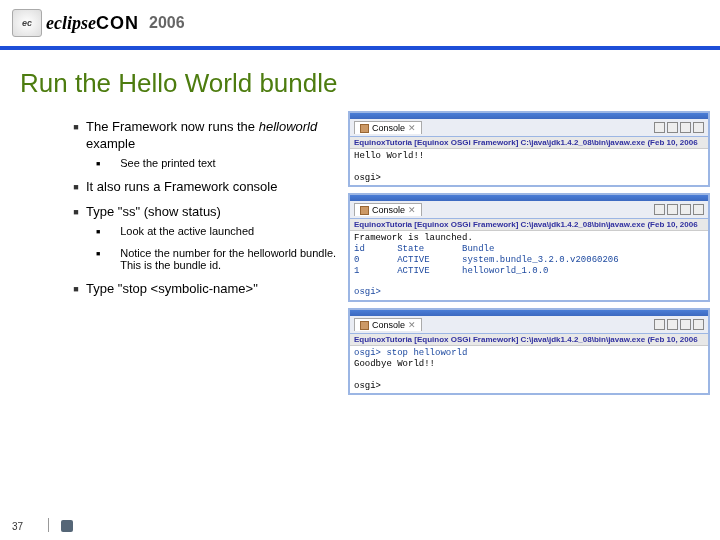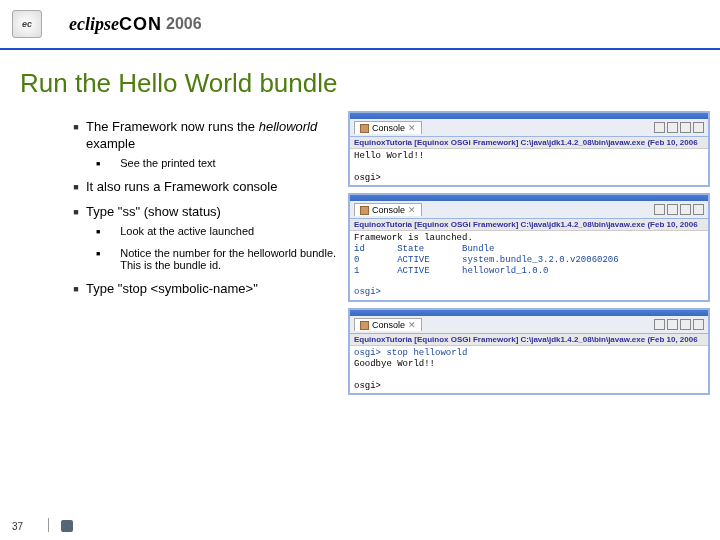"ec" .header { border-bottom: 2px solid #1d4ed8 -> 4px solid #1d4ed8 }
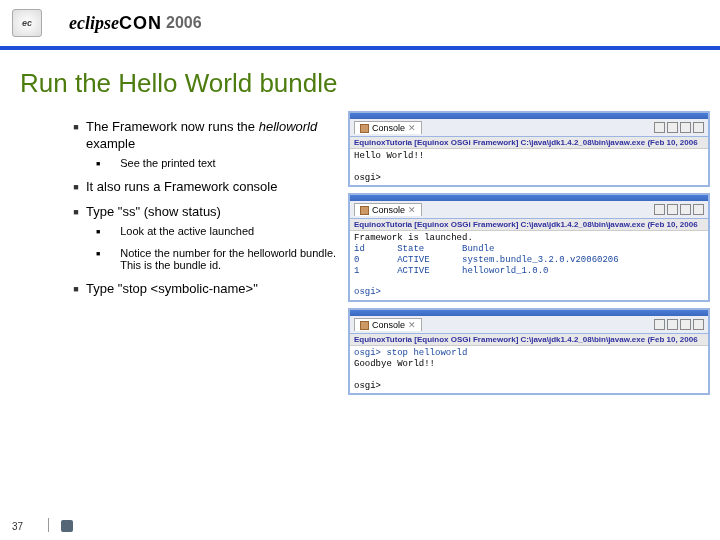"eclipse" .logo-eclips { margin-left: 23px -> none }
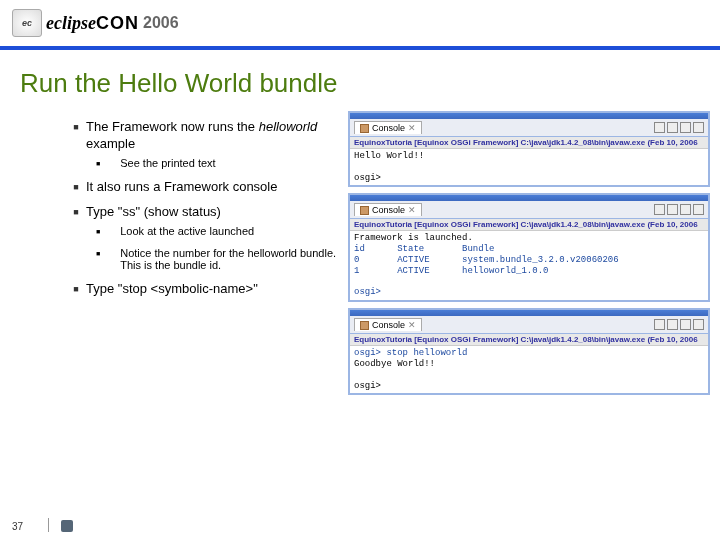"2006" .year { margin-left: none -> 6px }
